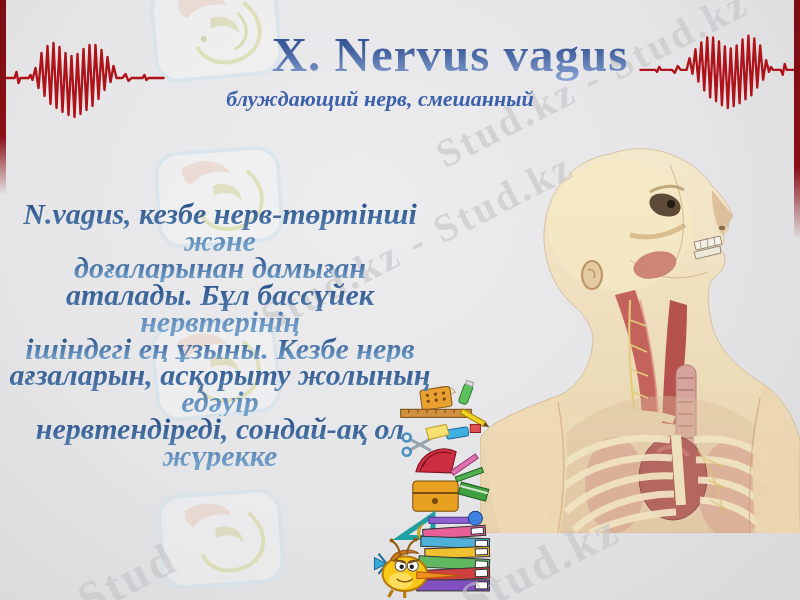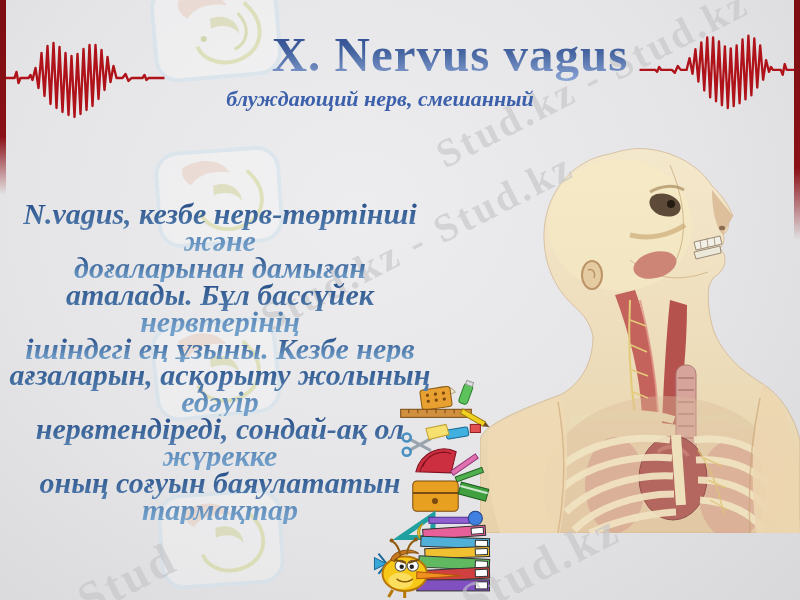"оның соғуын баяулататын тармақтар" div.body-line { html: <div>оның соғуын баяулататын тармақтар</div> -> none }
